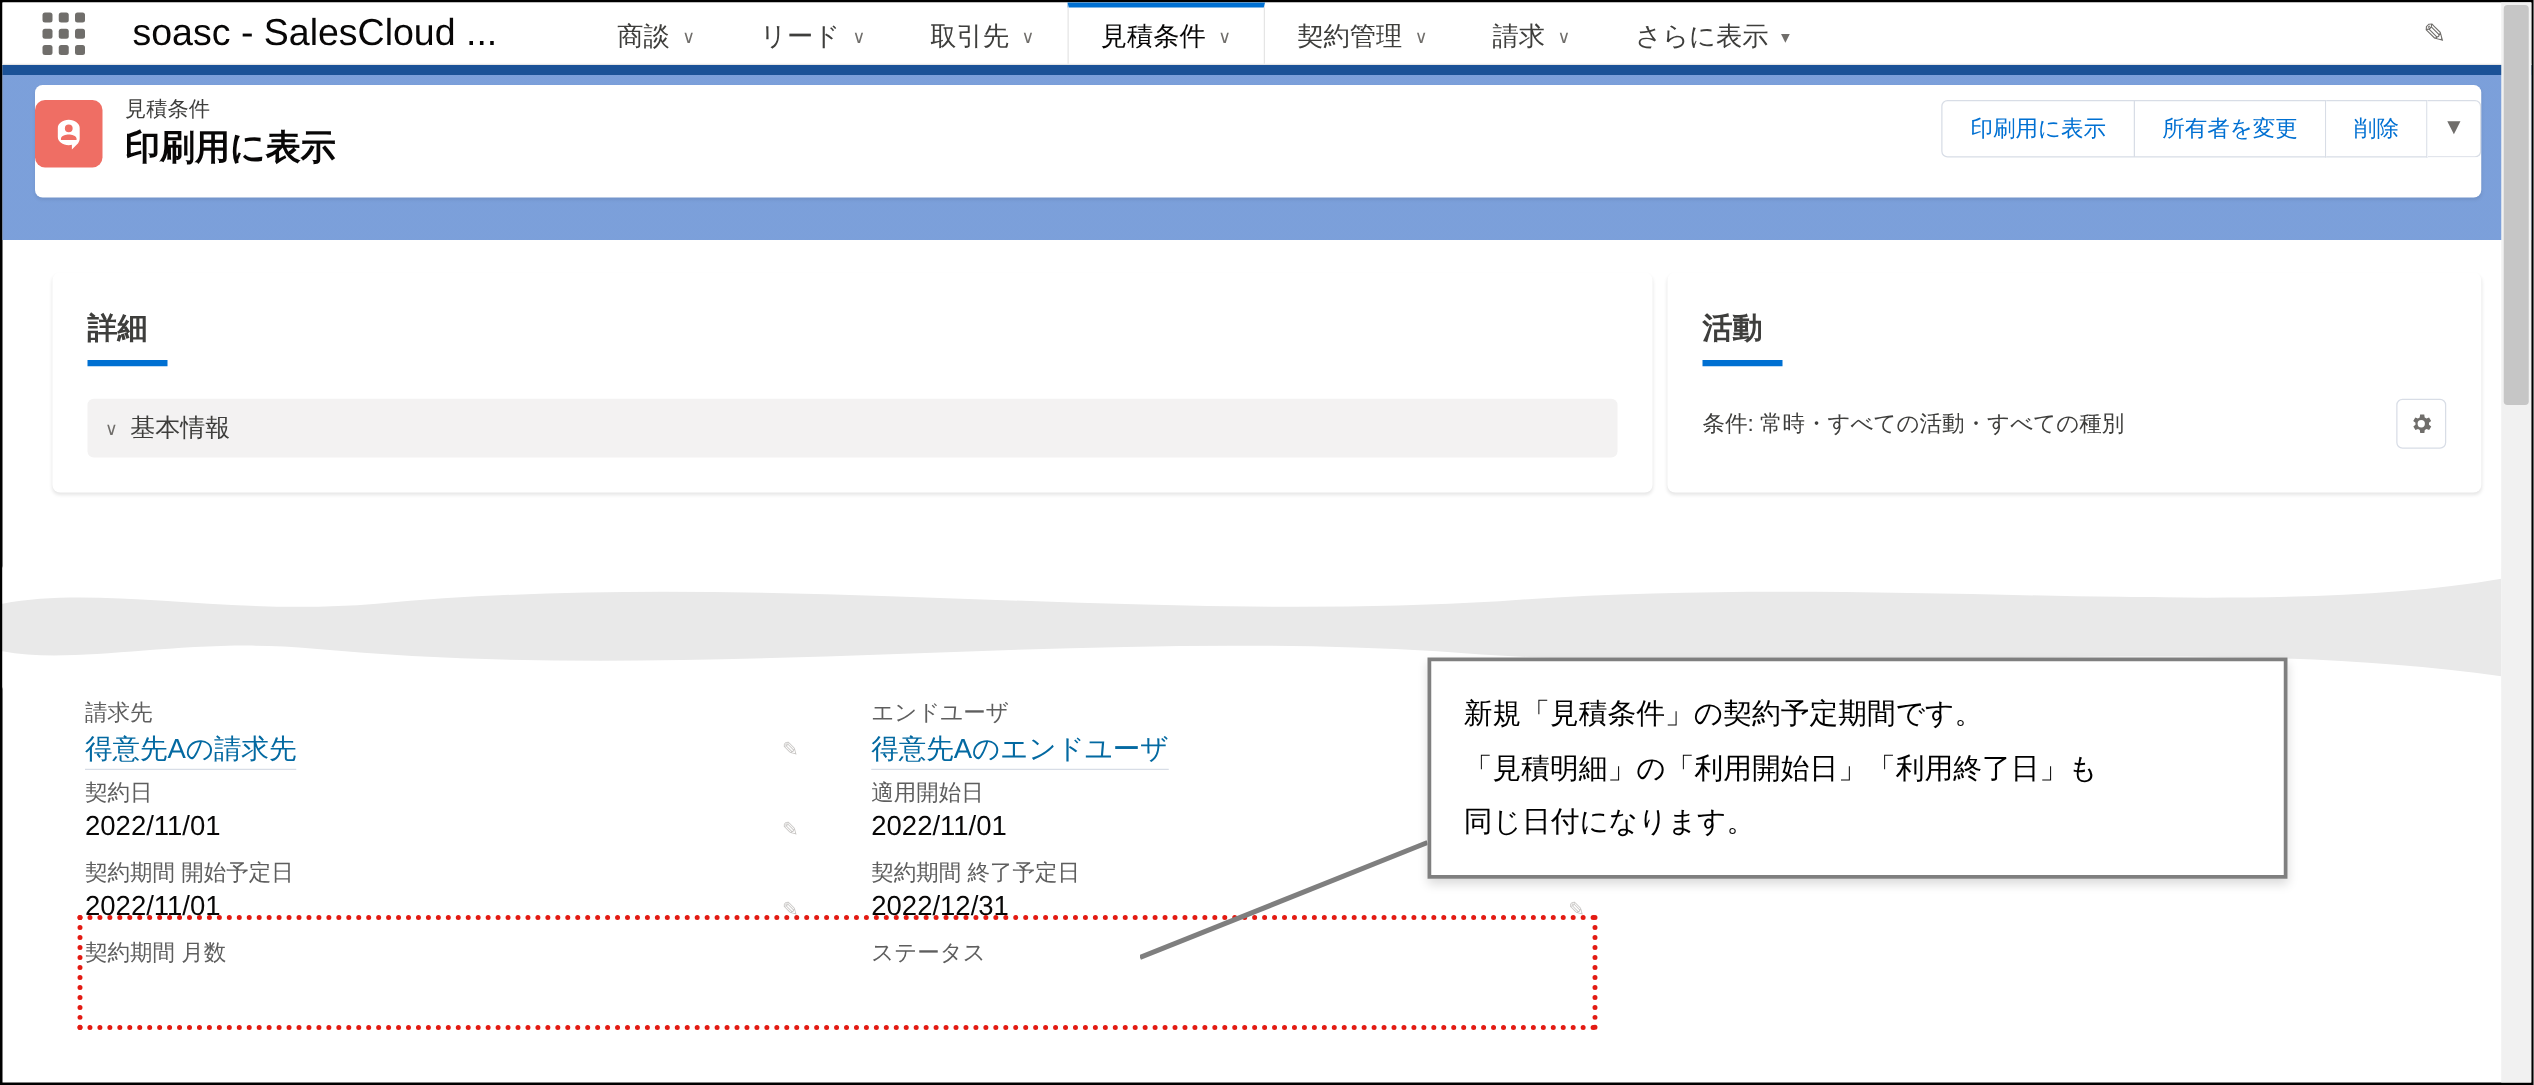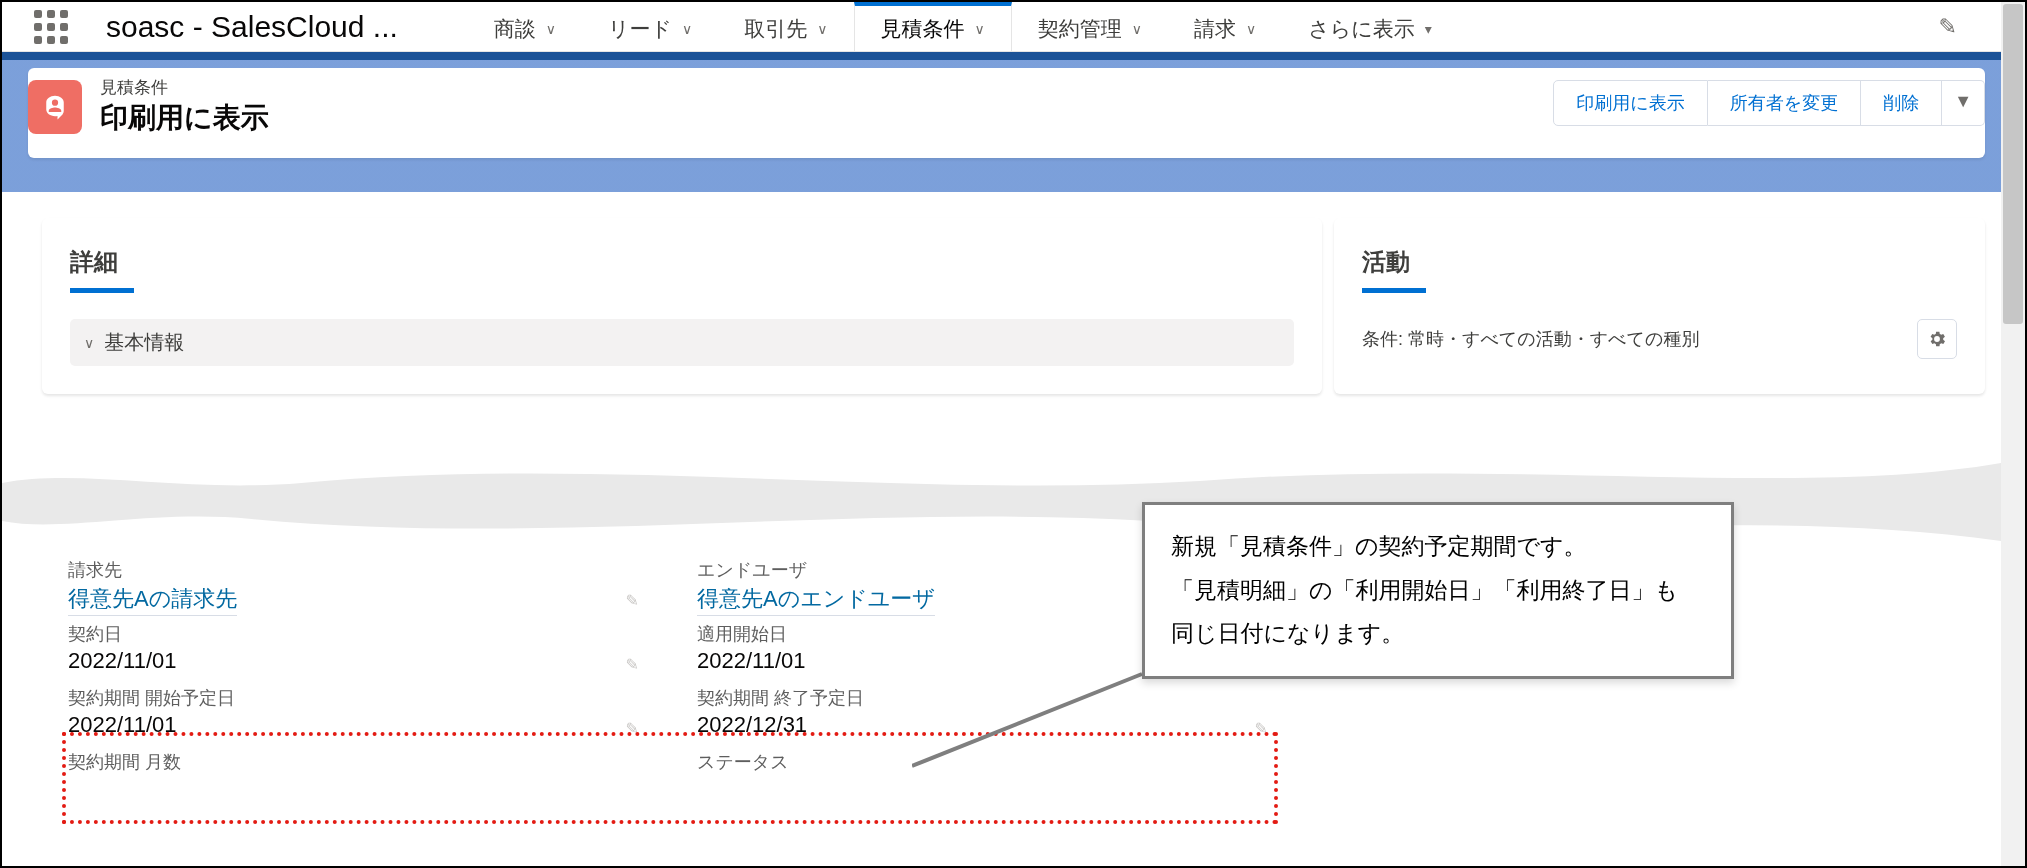"新規「見積条件」の契約予定期間です。" div.callout { top: 500px -> 524px; width: 592px -> 688px }
